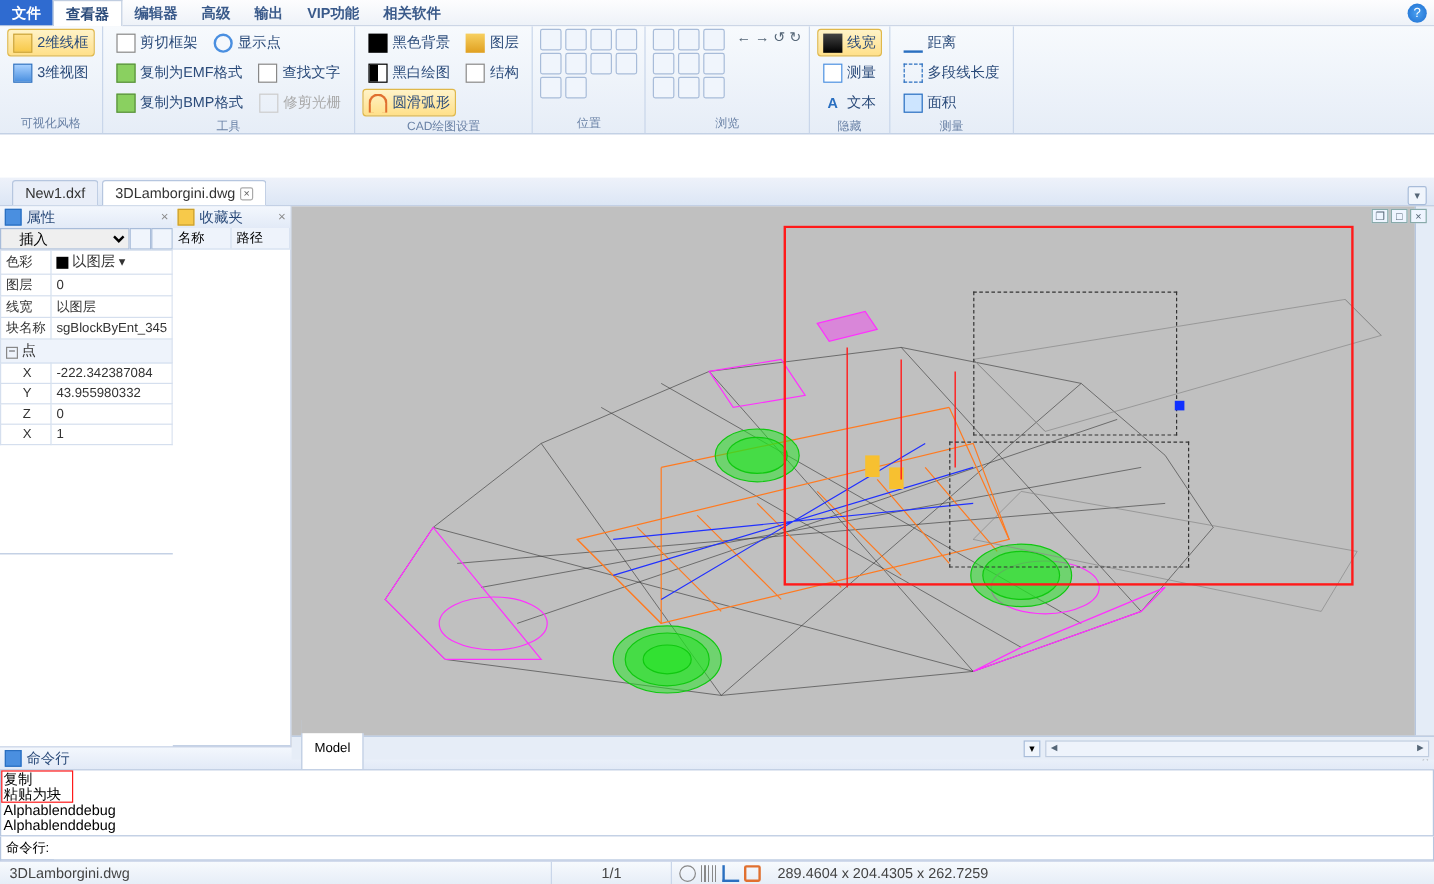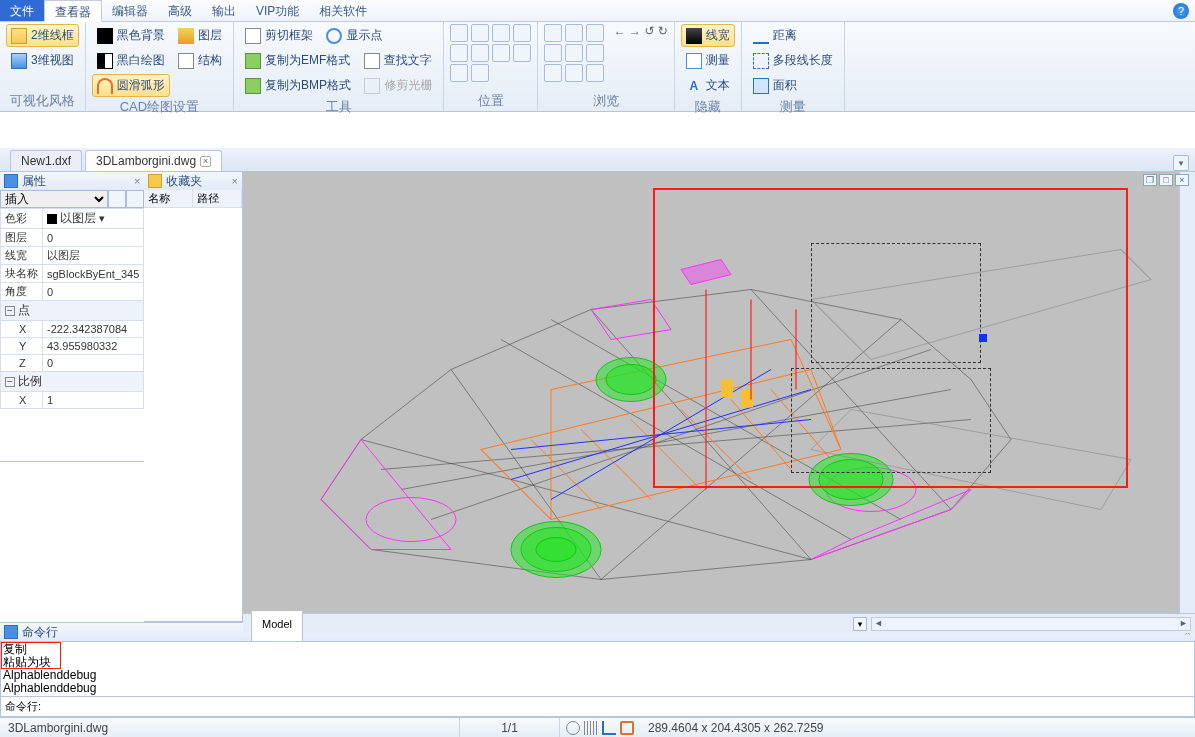"文件" .menubar .mitem { font-weight: none -> bold }
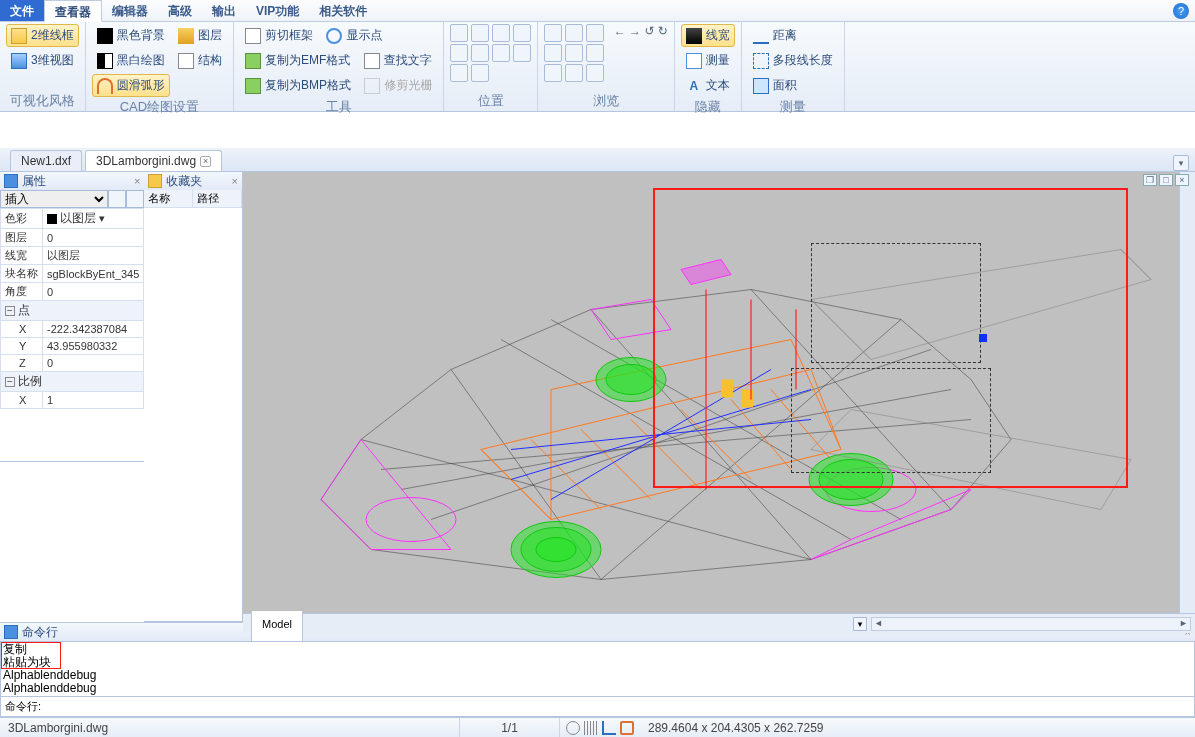"黑色背景" div.rgroup { order: before "剪切框架" -> after "剪切框架" }
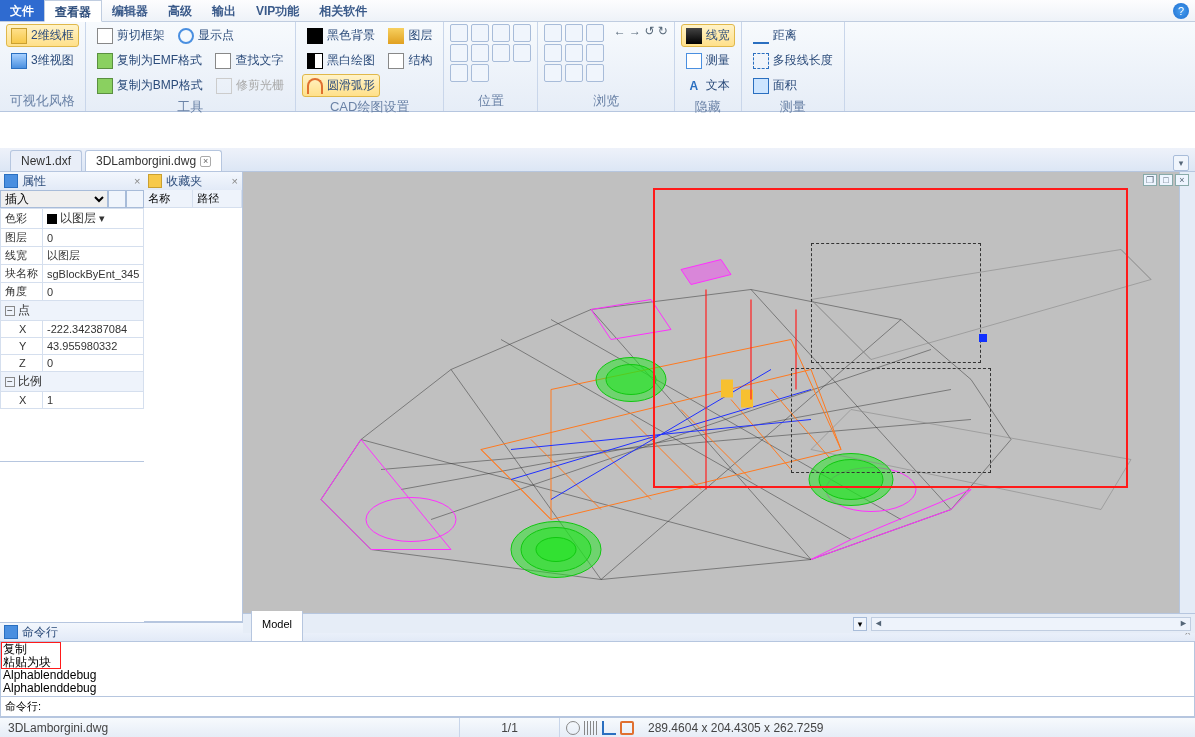"可视化风格" .rgroup .rtitle { font-size: 13px -> 10px }
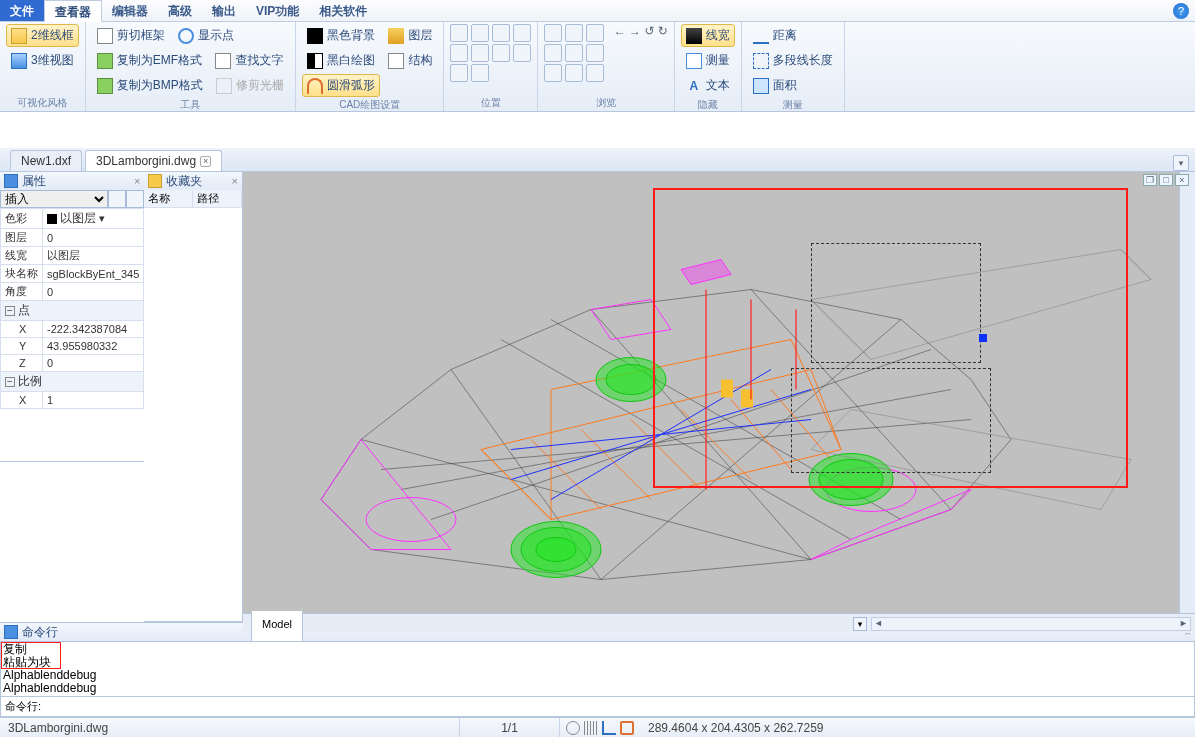"插入" .propsel select { padding-left: none -> 11px }
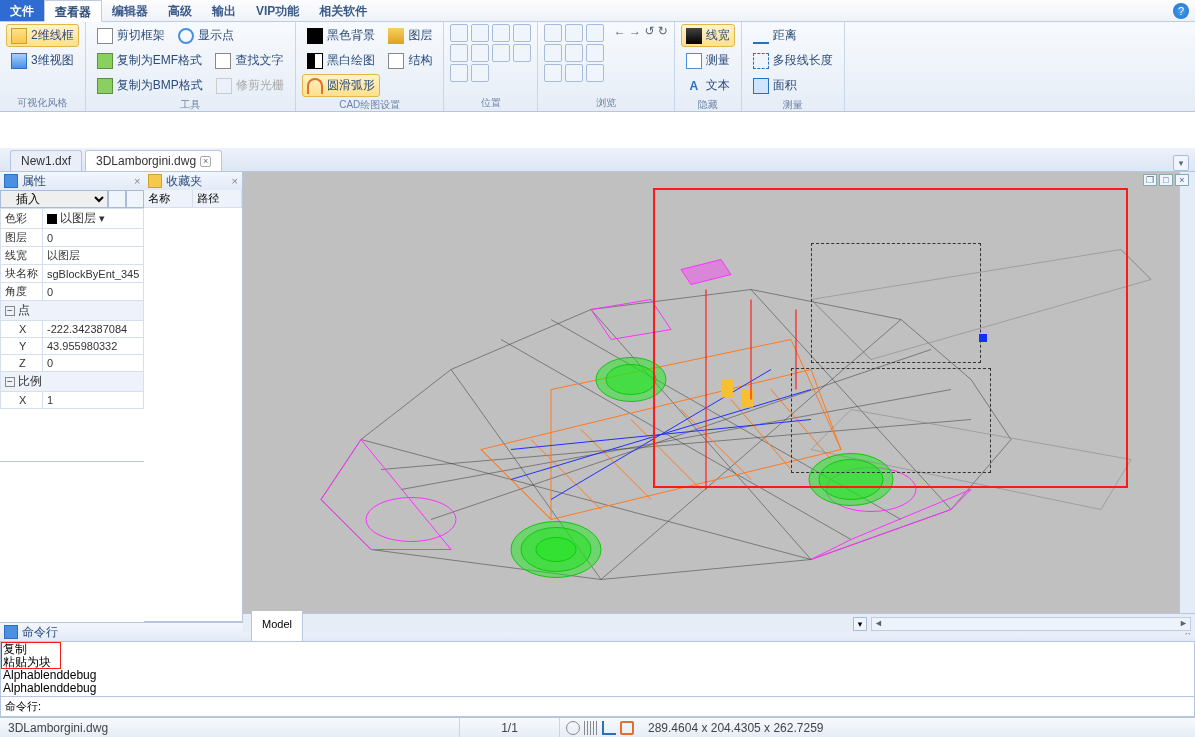"角度" tr { html: <tr> <td>角度</td> <td>0</td> </tr> -> none }
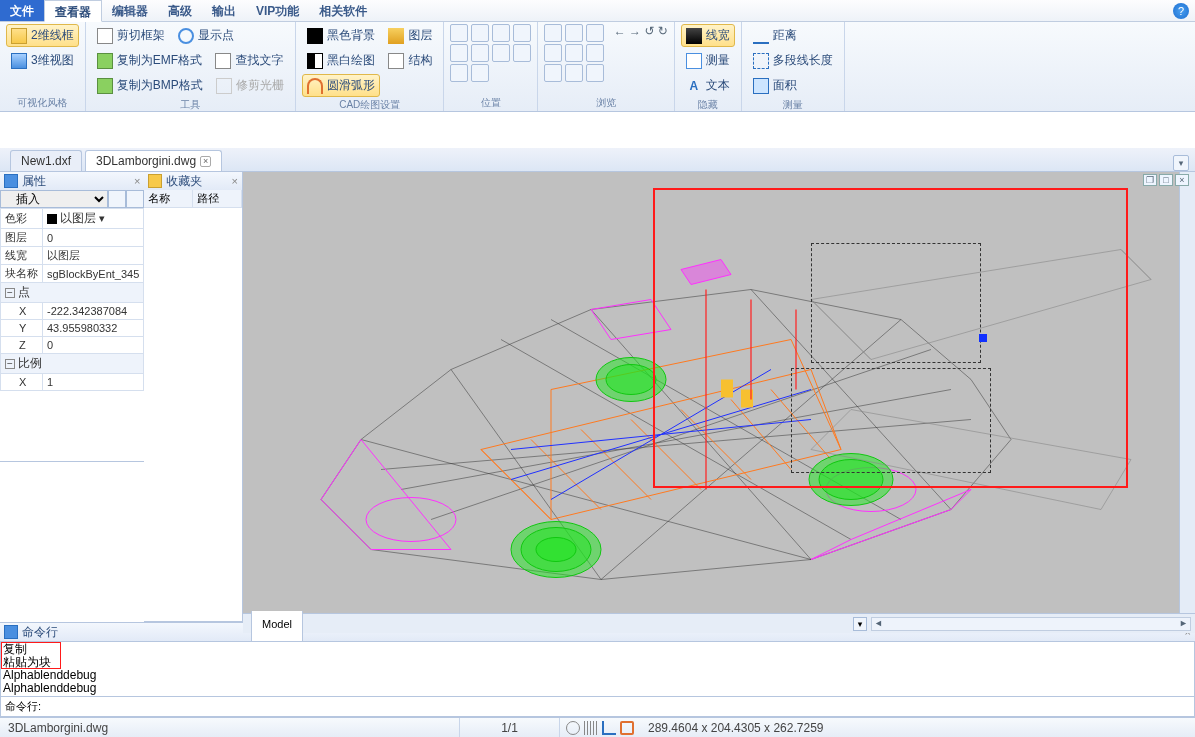"− 比例" tr.grp { html: <tr> <td><span>−</span><span>比例</span></td> </tr> -> none }
